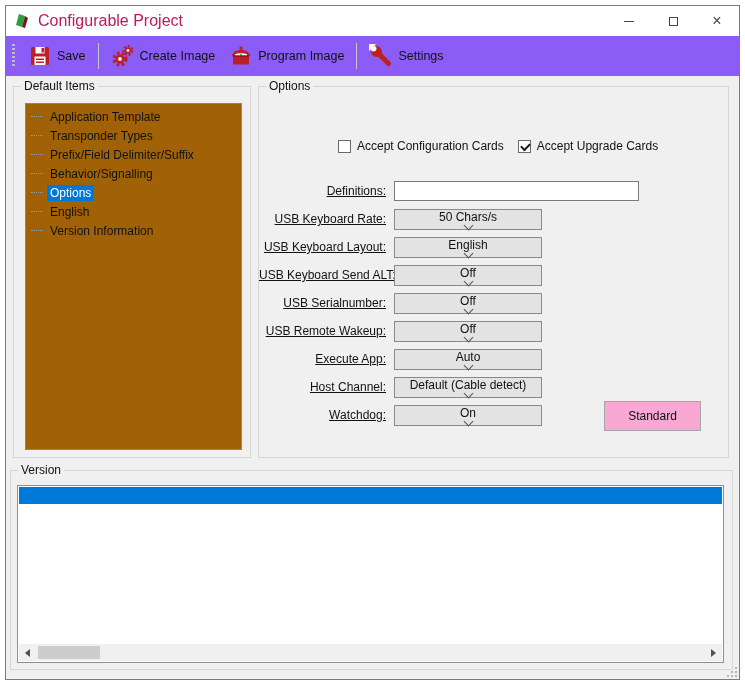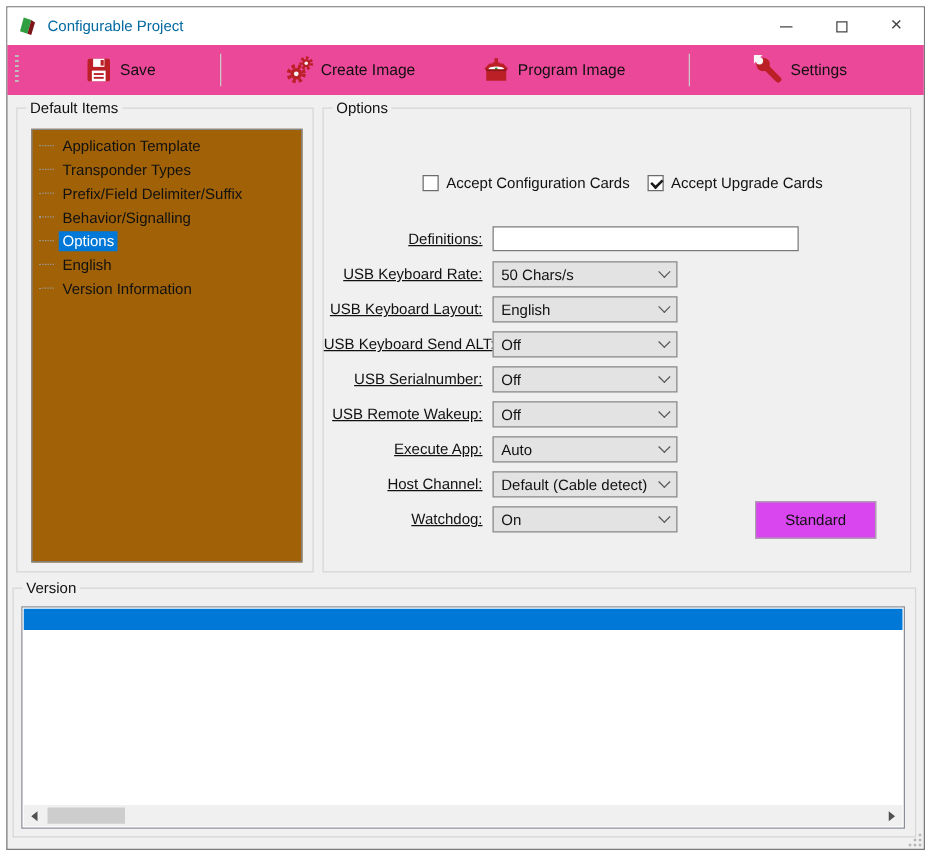"Configurable Project" .title-text { color: #0369a1 -> #be185d; font-size: 12px -> 16px }
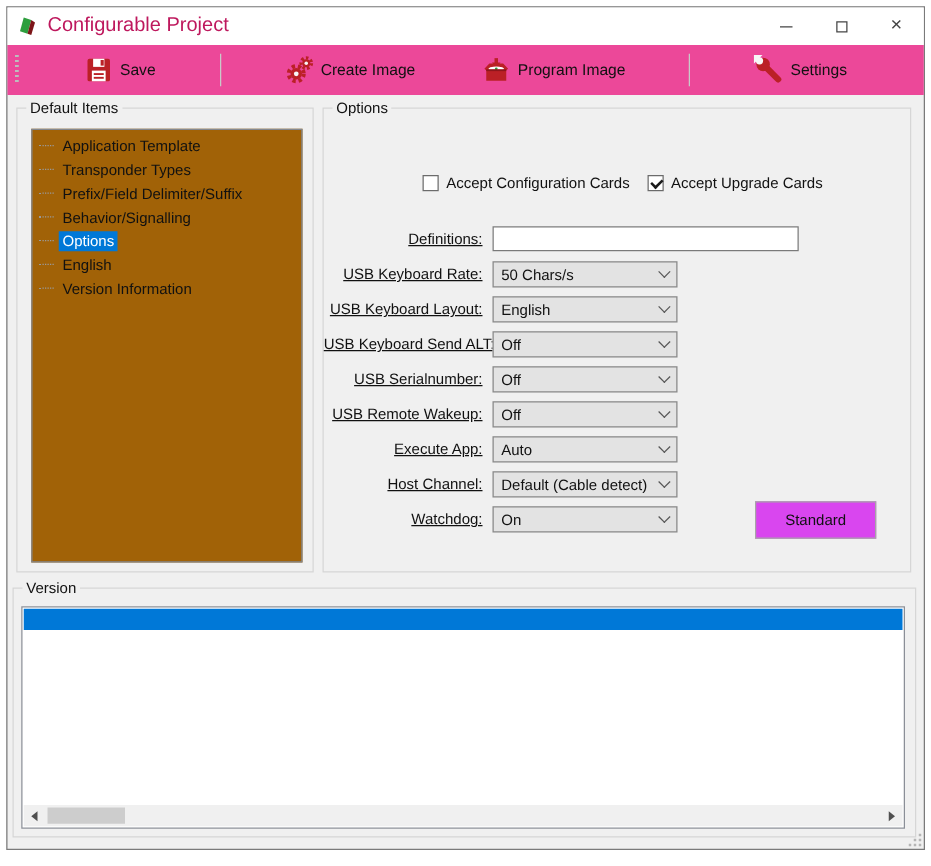"Save" .toolbar { background: #ec4899 -> #8b5cf6; gap: 39px -> none }
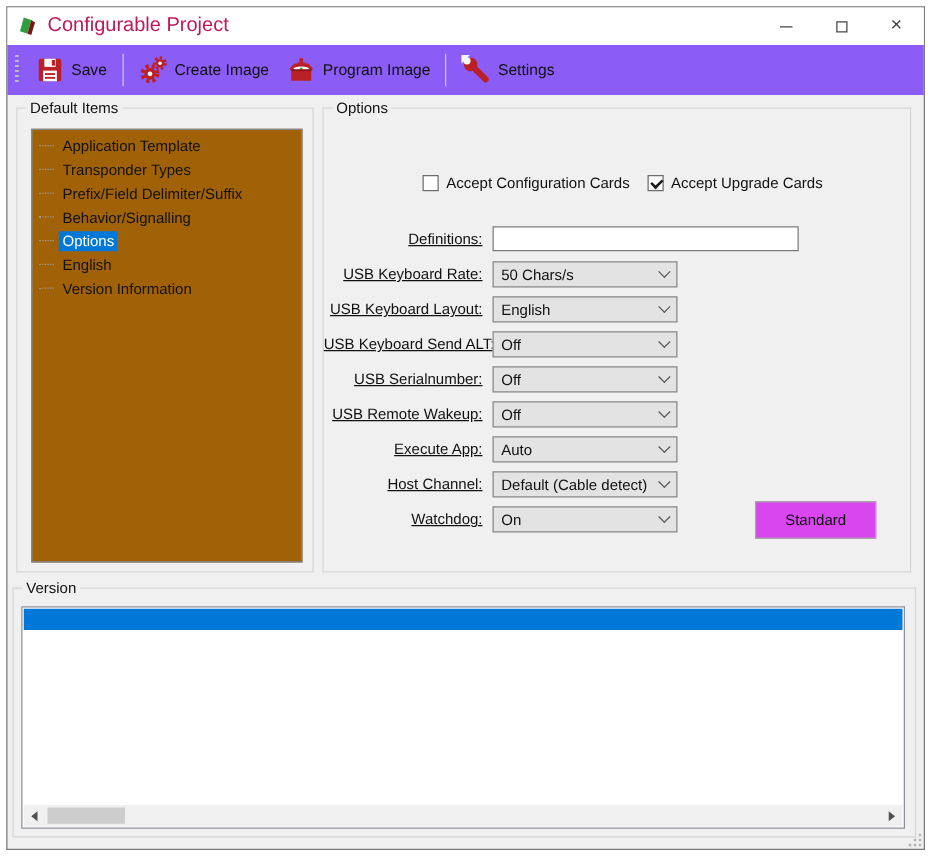"50 Chars/s" .combo { flex-direction: none -> column }
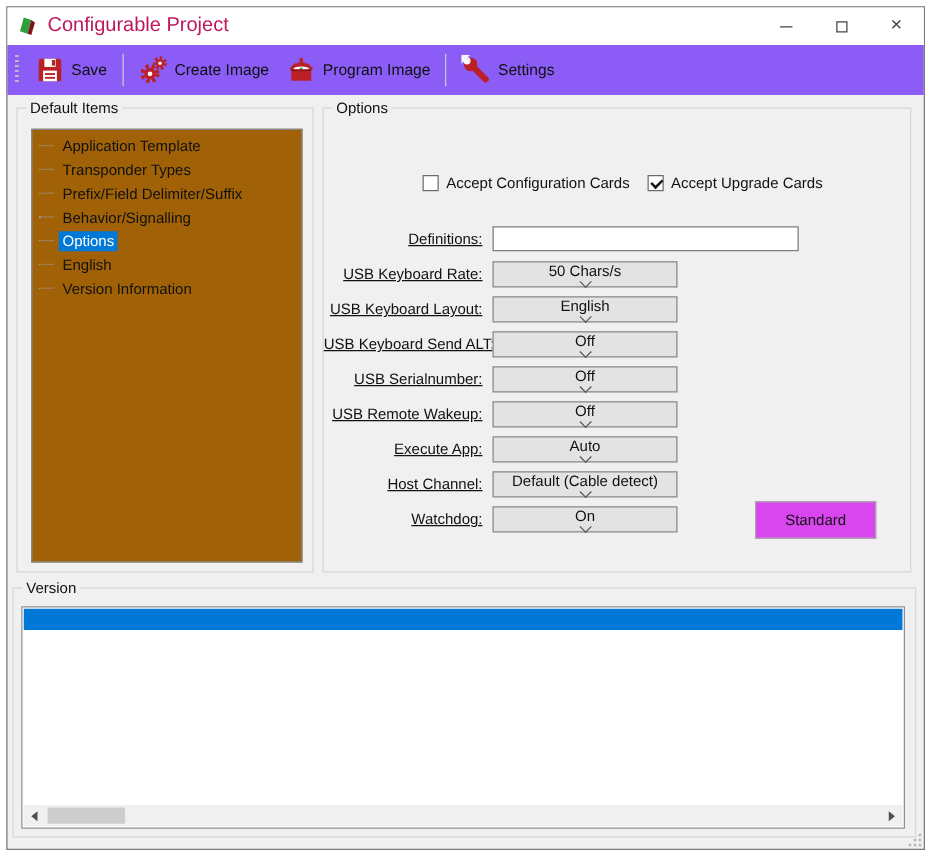"Standard" .std-btn { background: #d946ef -> #f9a8d4 }
